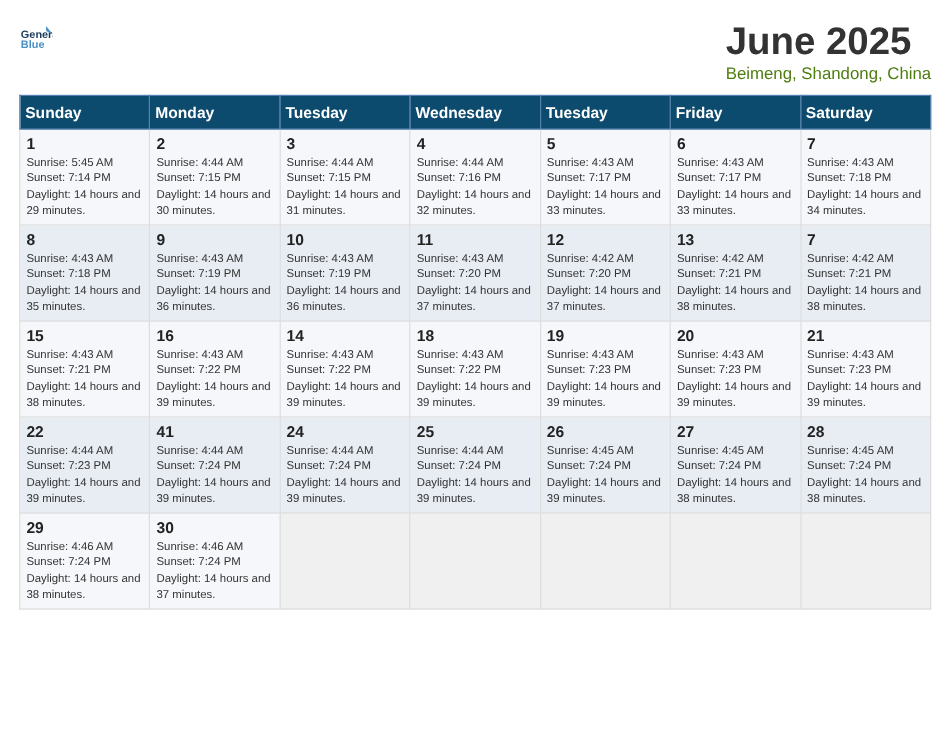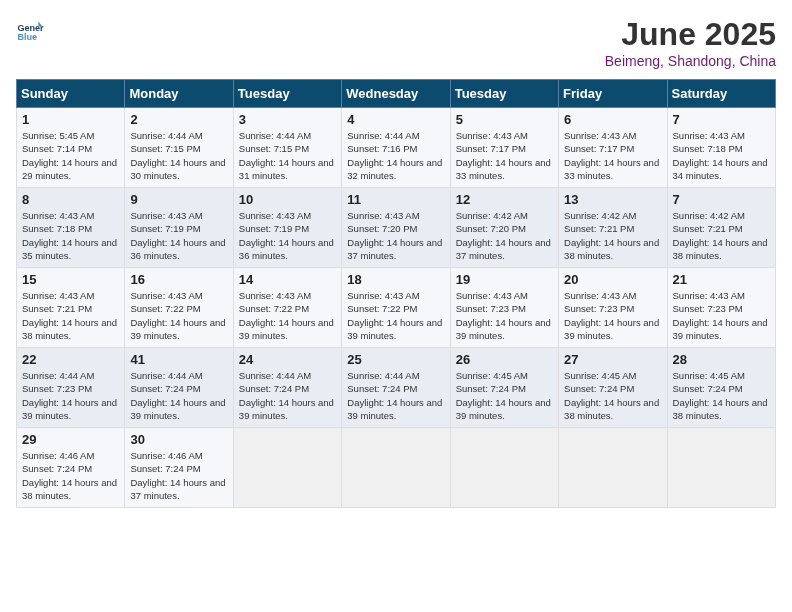"June 2025" .title-block { text-align: right -> left }
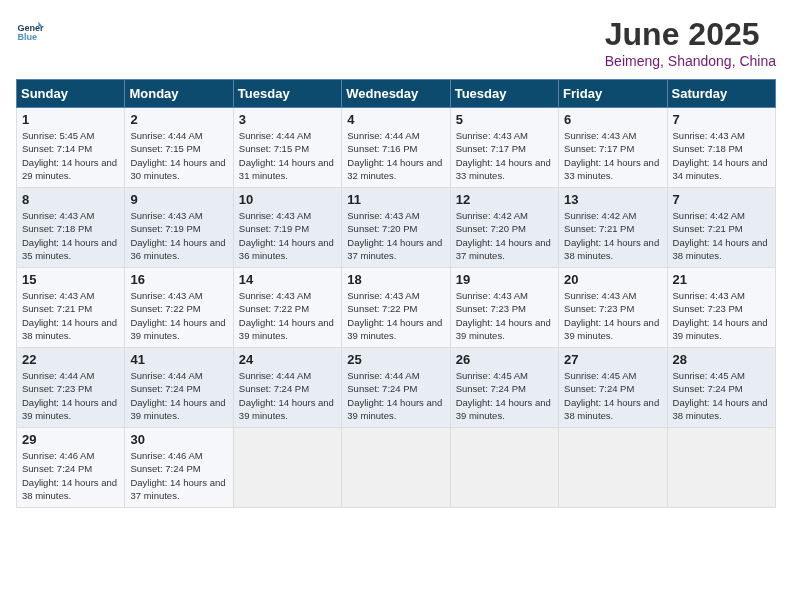"Beimeng, Shandong, China" .subtitle { color: #701a75 -> #4d7c0f }
